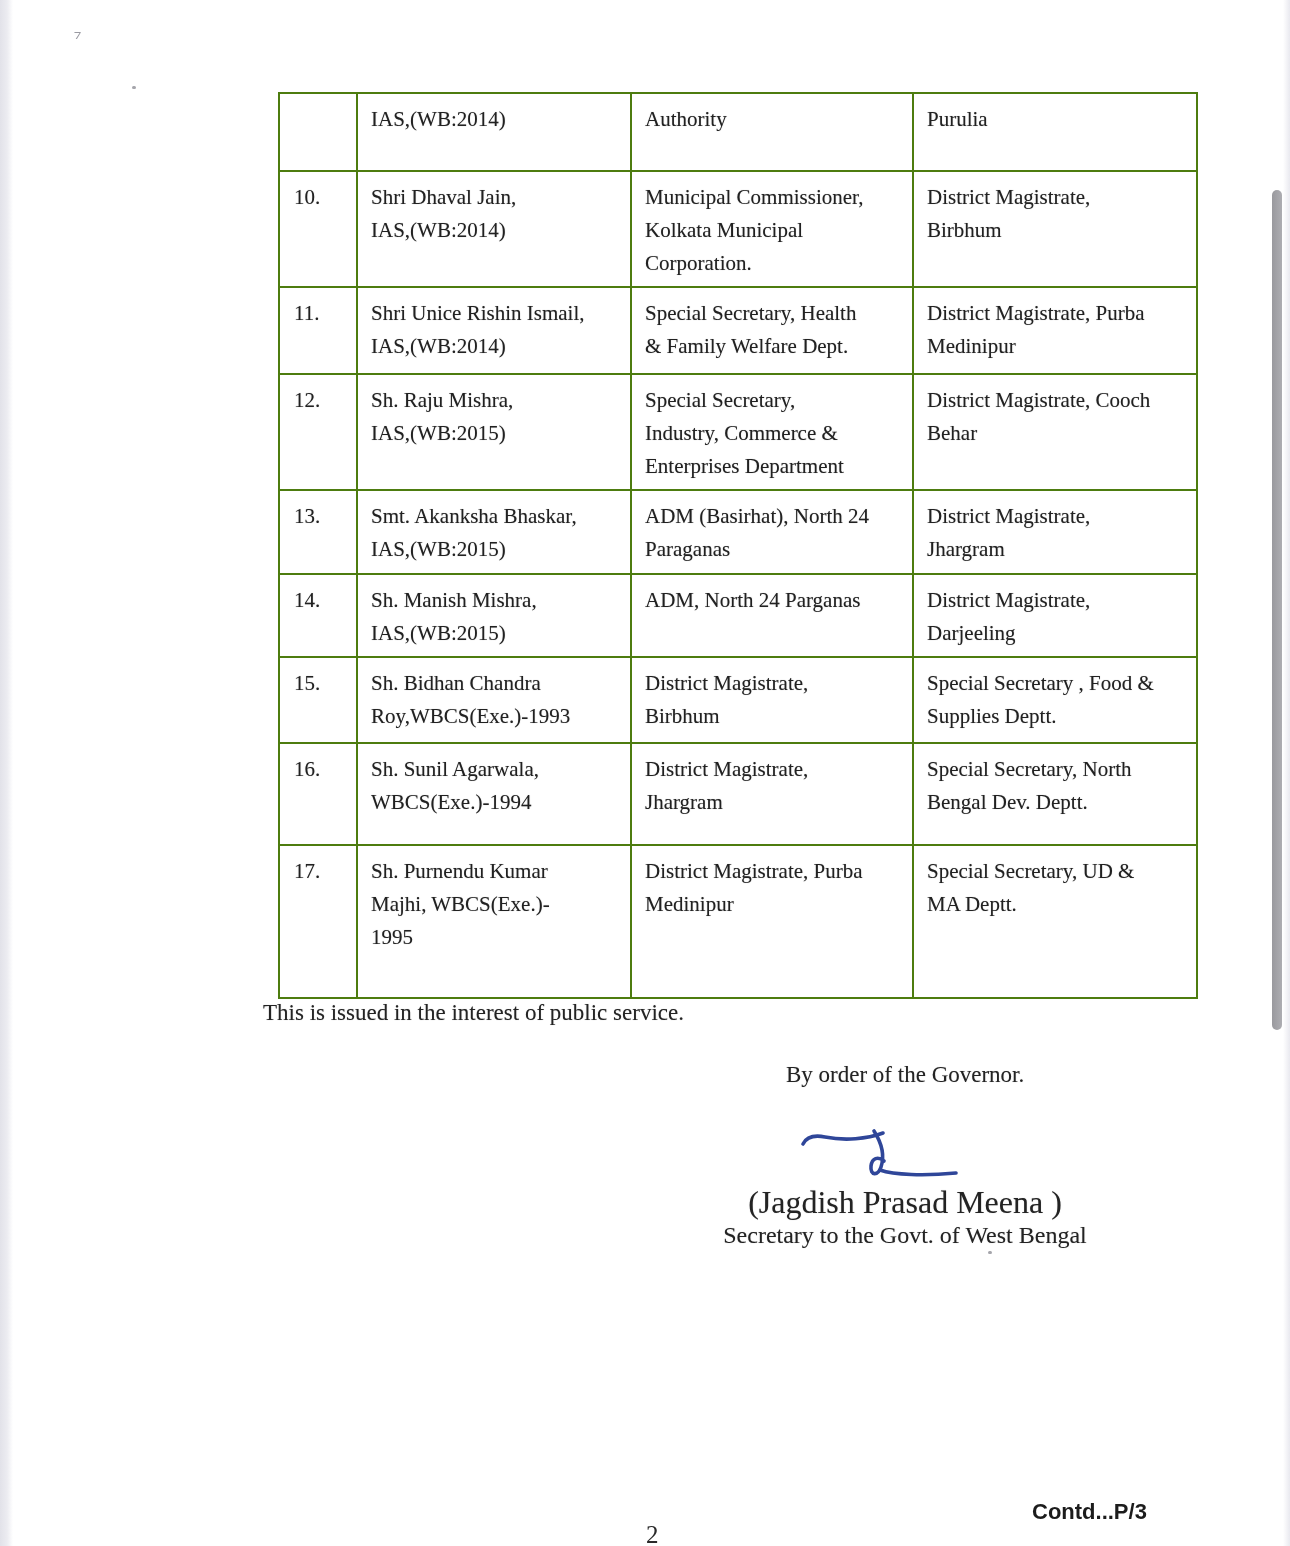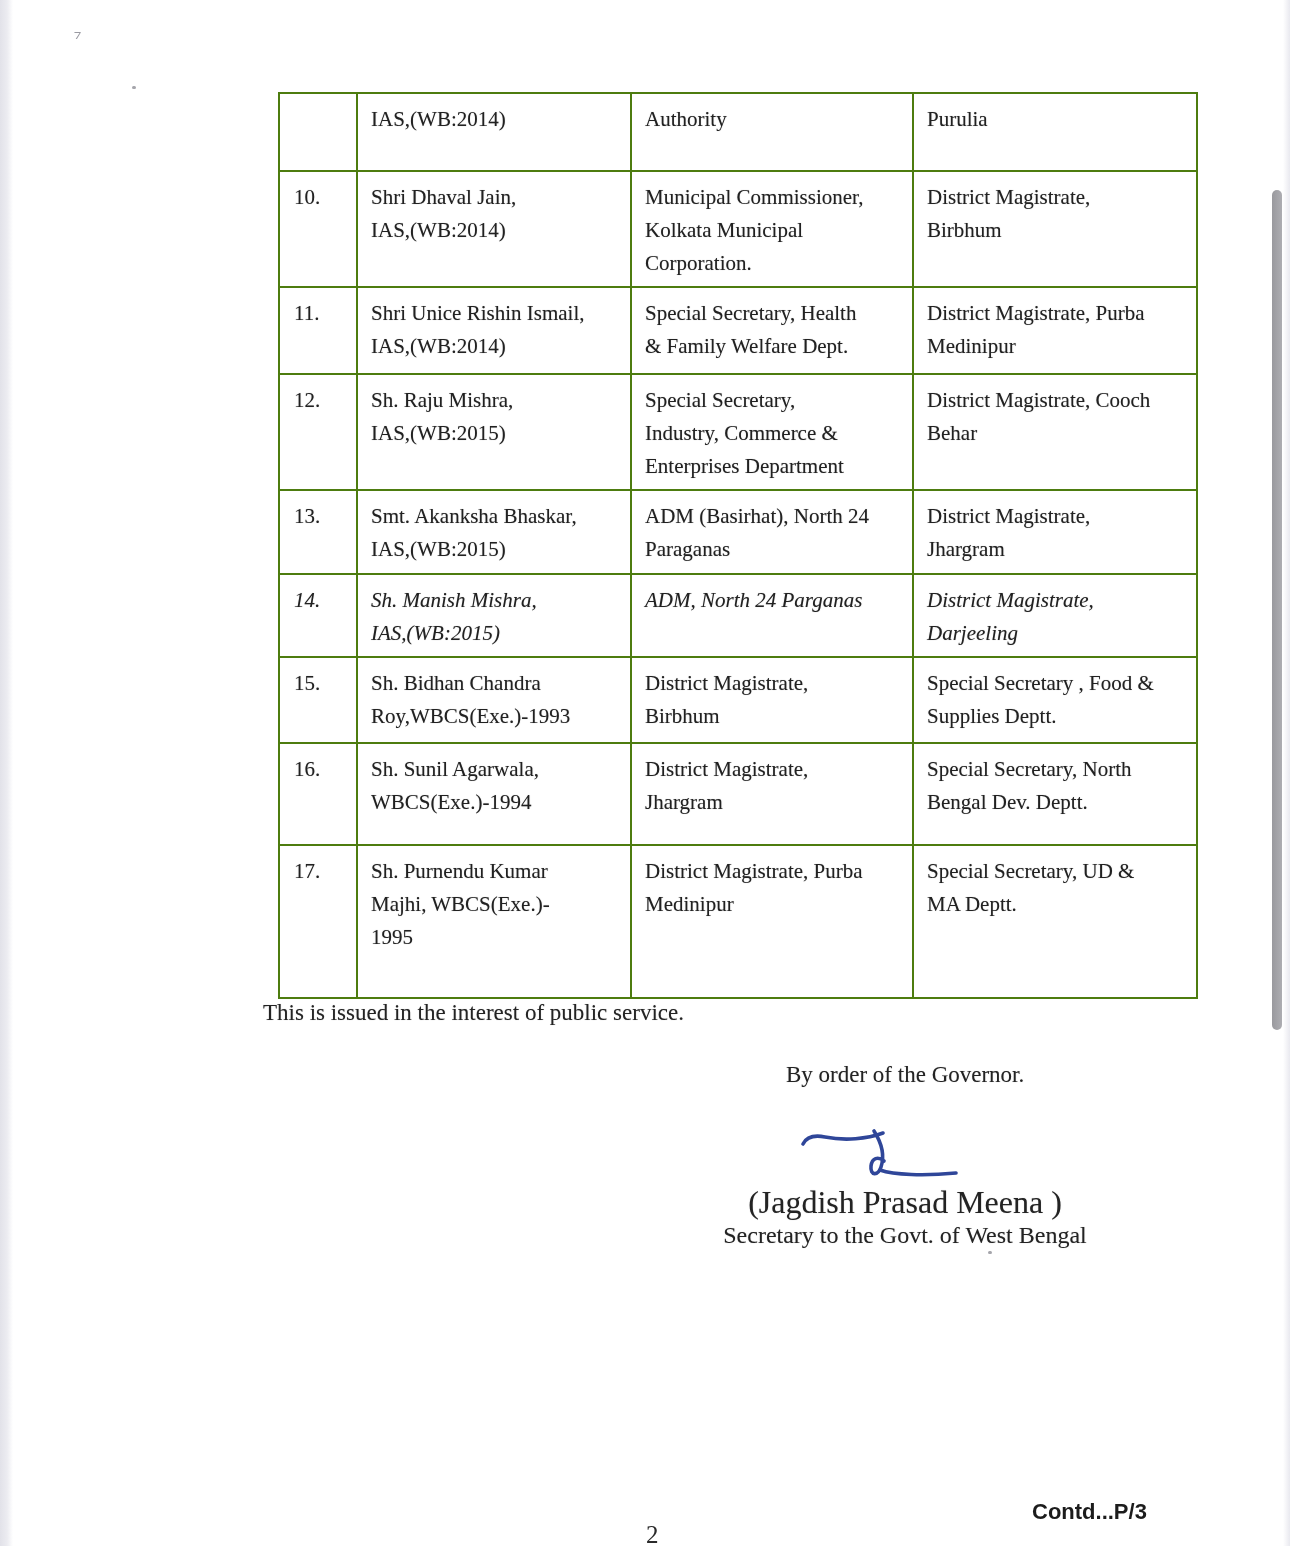"14." .posting-table tr:nth-child(6) { font-style: italic -> none }
